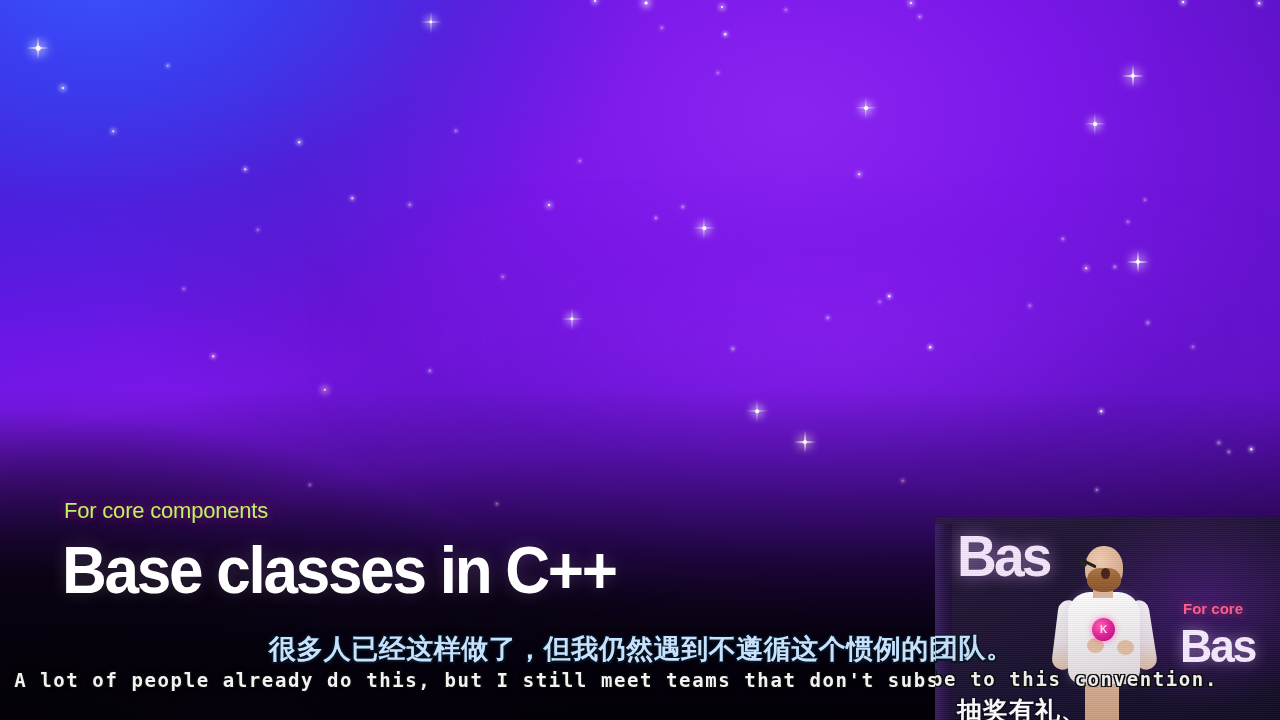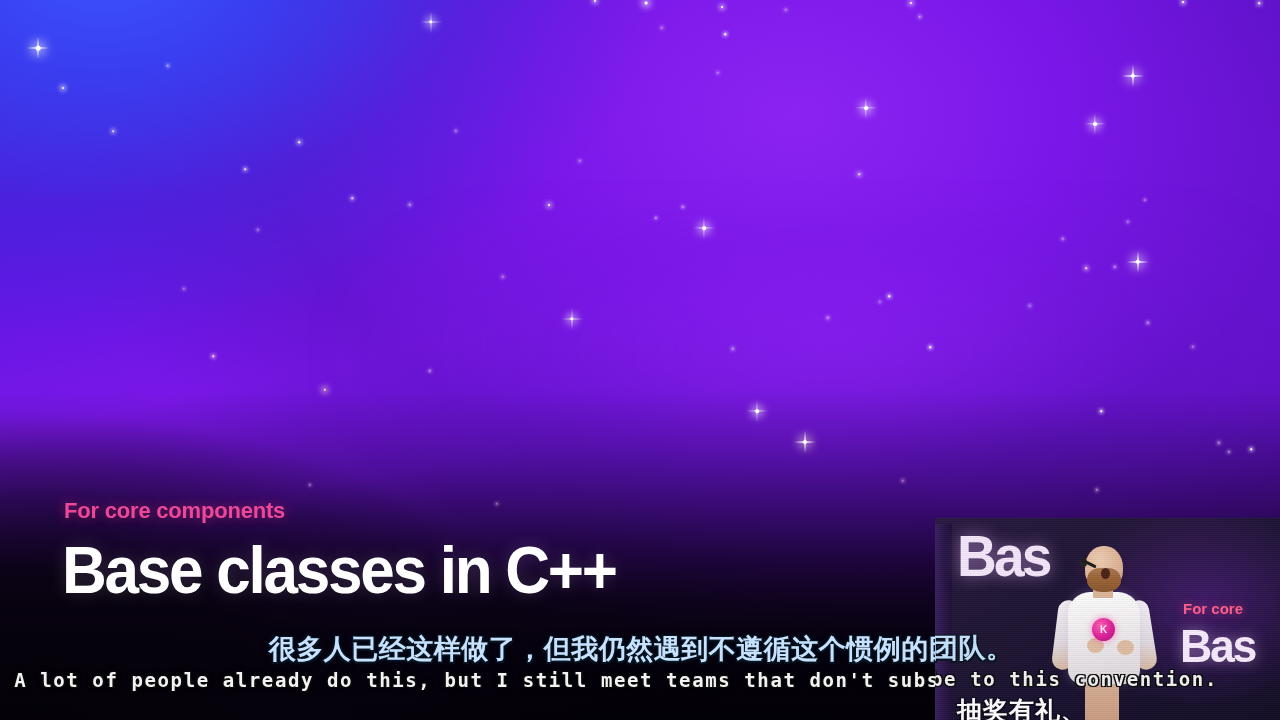"For core components" .slide-kicker { color: #ec4899 -> #bef264; font-weight: bold -> normal }
